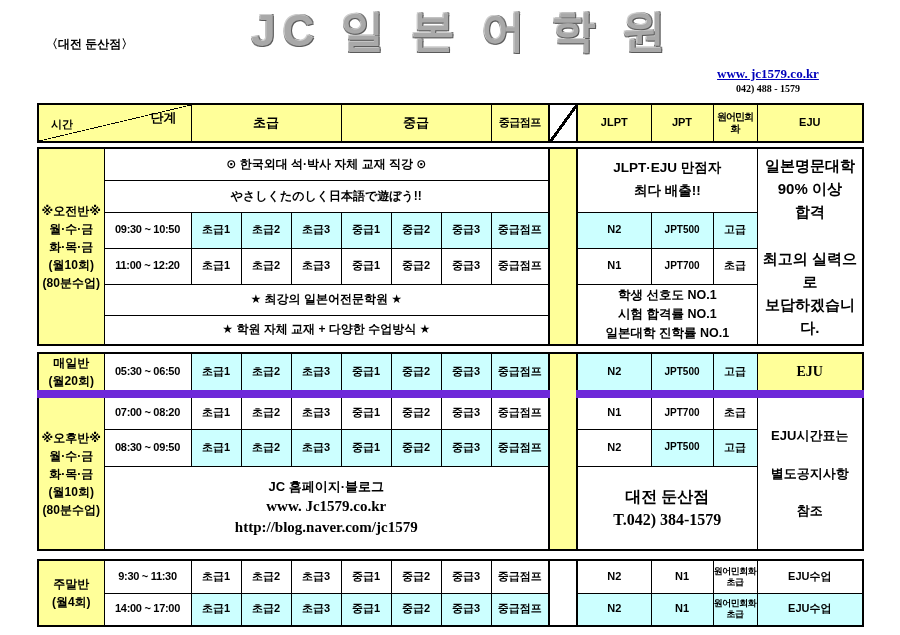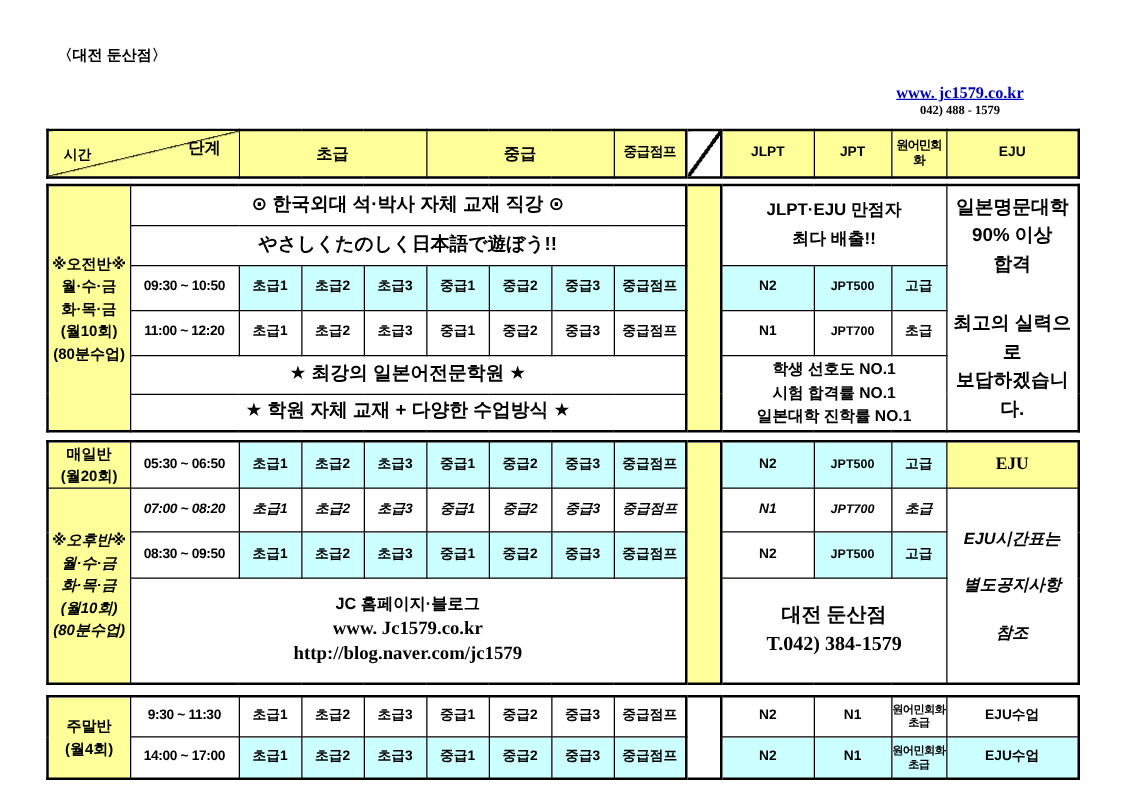"JC 일 본 어 학" div.title { html: none -> <div>JC 일 본 어 학 원</div> }
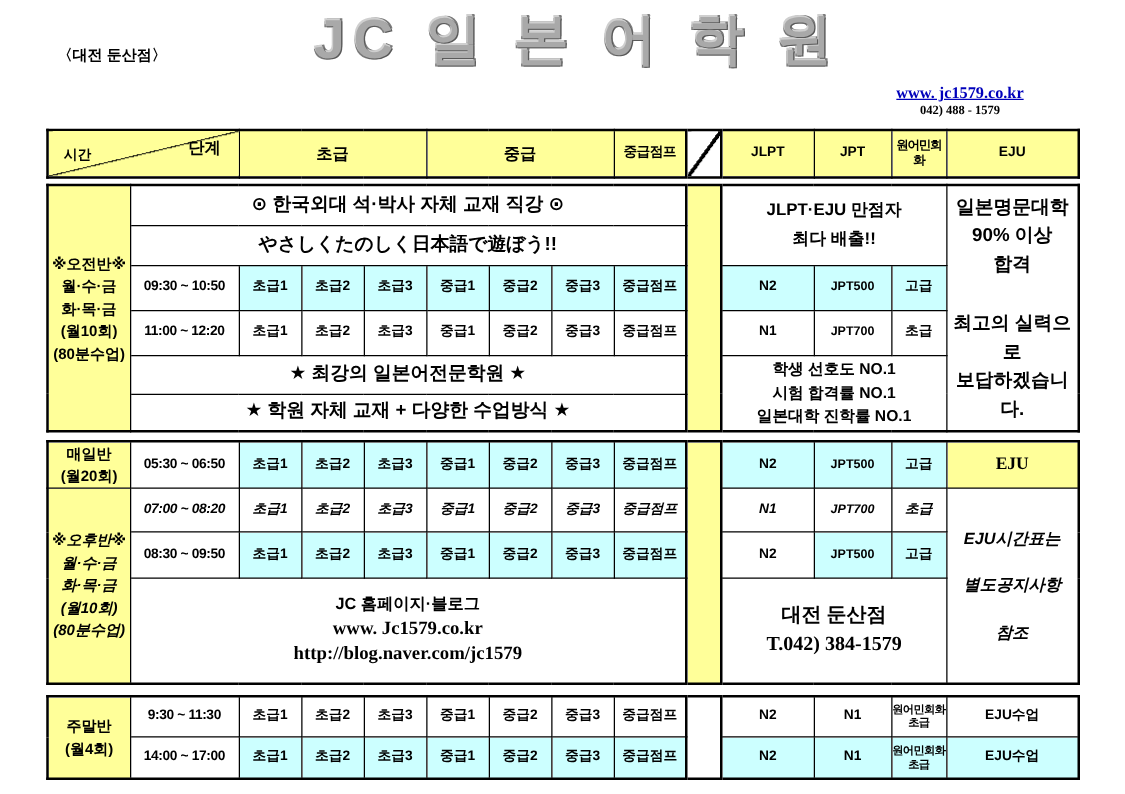"⊙ 한국외대 석·박사 자체 교재" .banner { font-size: 15px -> 12px }
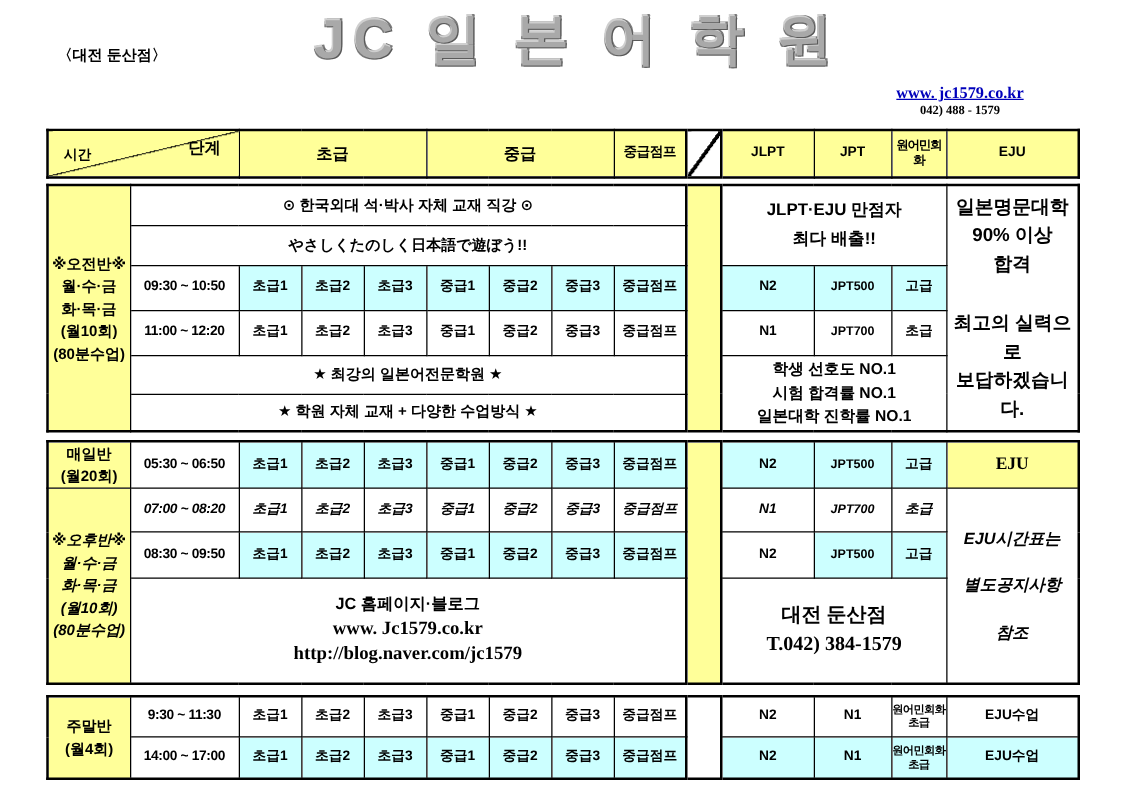"07:00 ~ 08:20" .thick td { border-top: 1px solid #6d28d9 -> 8px solid #6d28d9; font-style: italic -> none }
